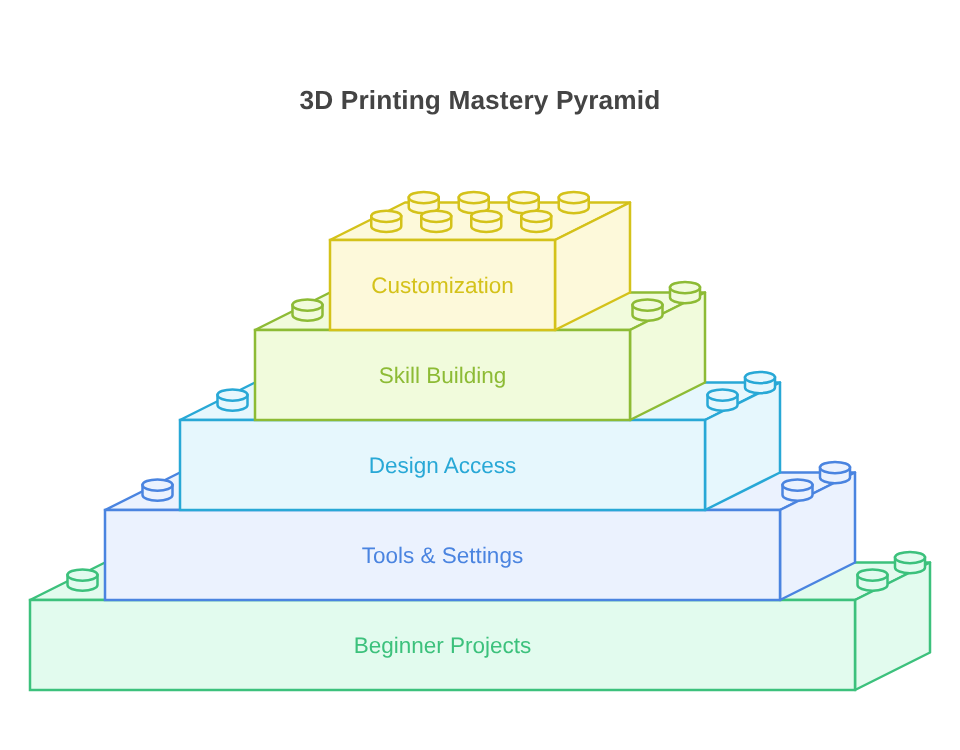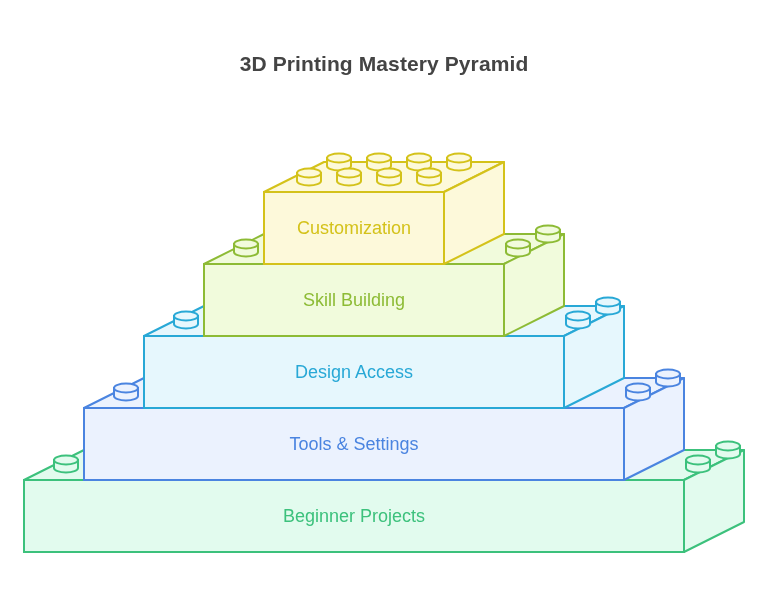"3D Printing Mastery Pyramid" #title { top: 52px -> 69px }
